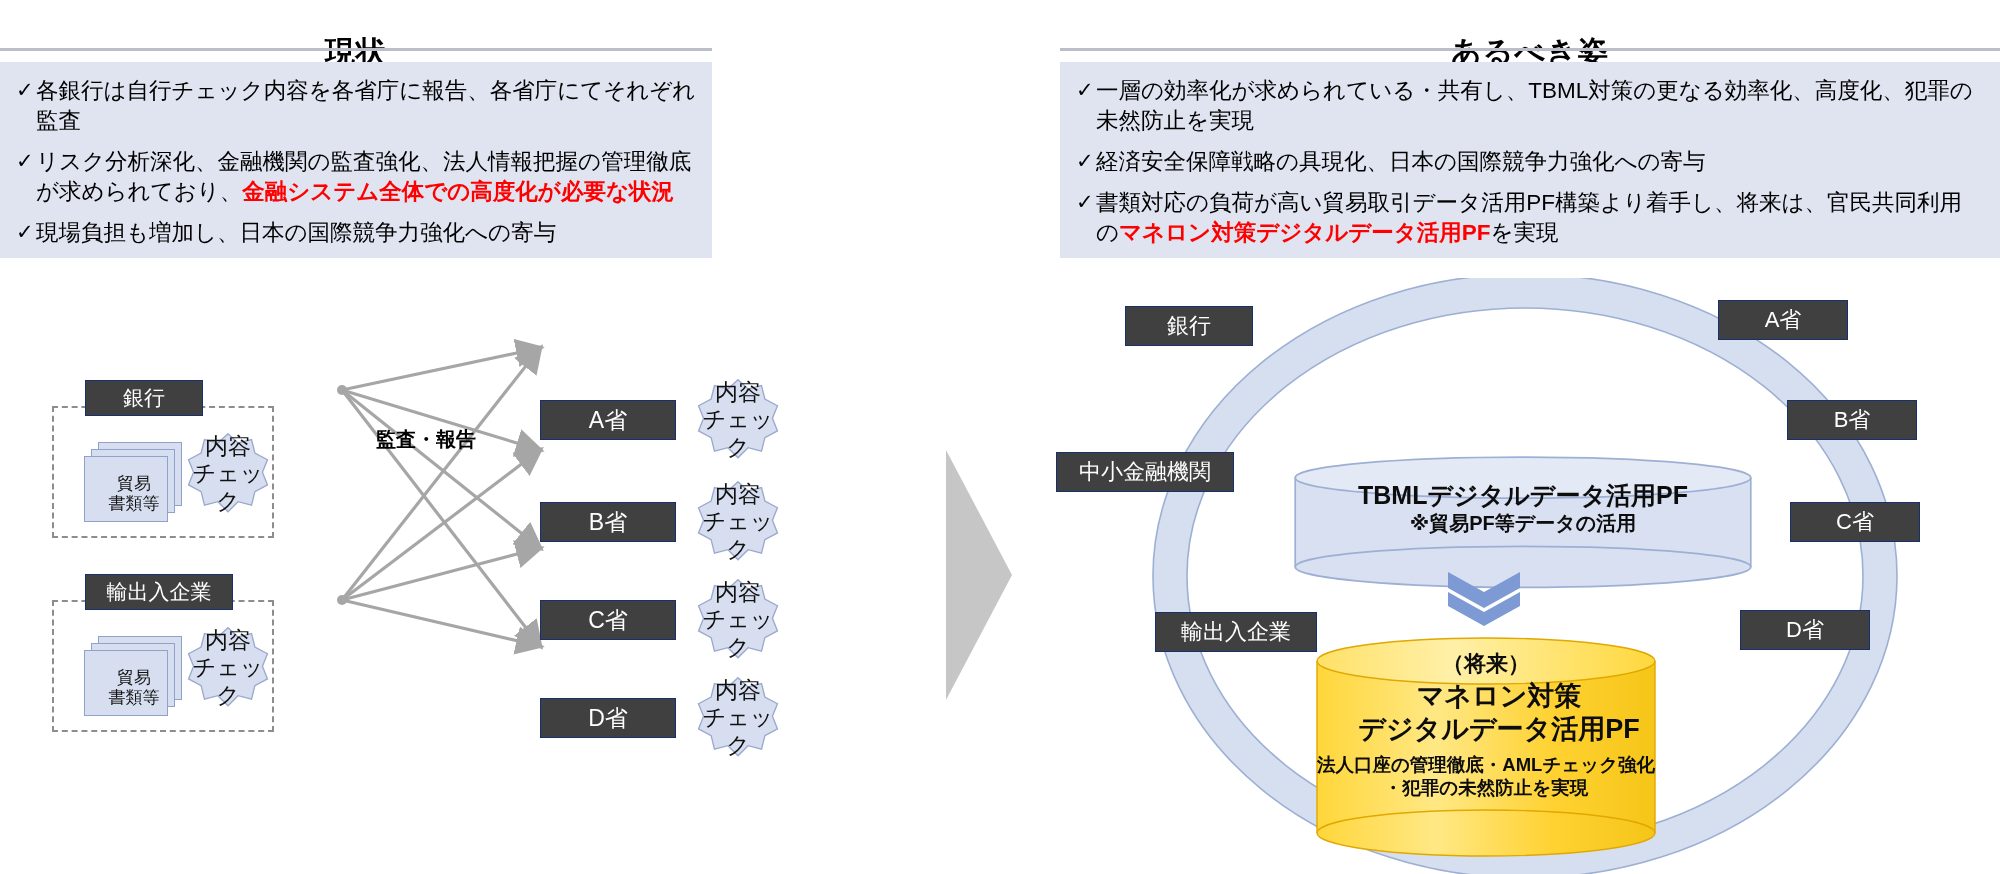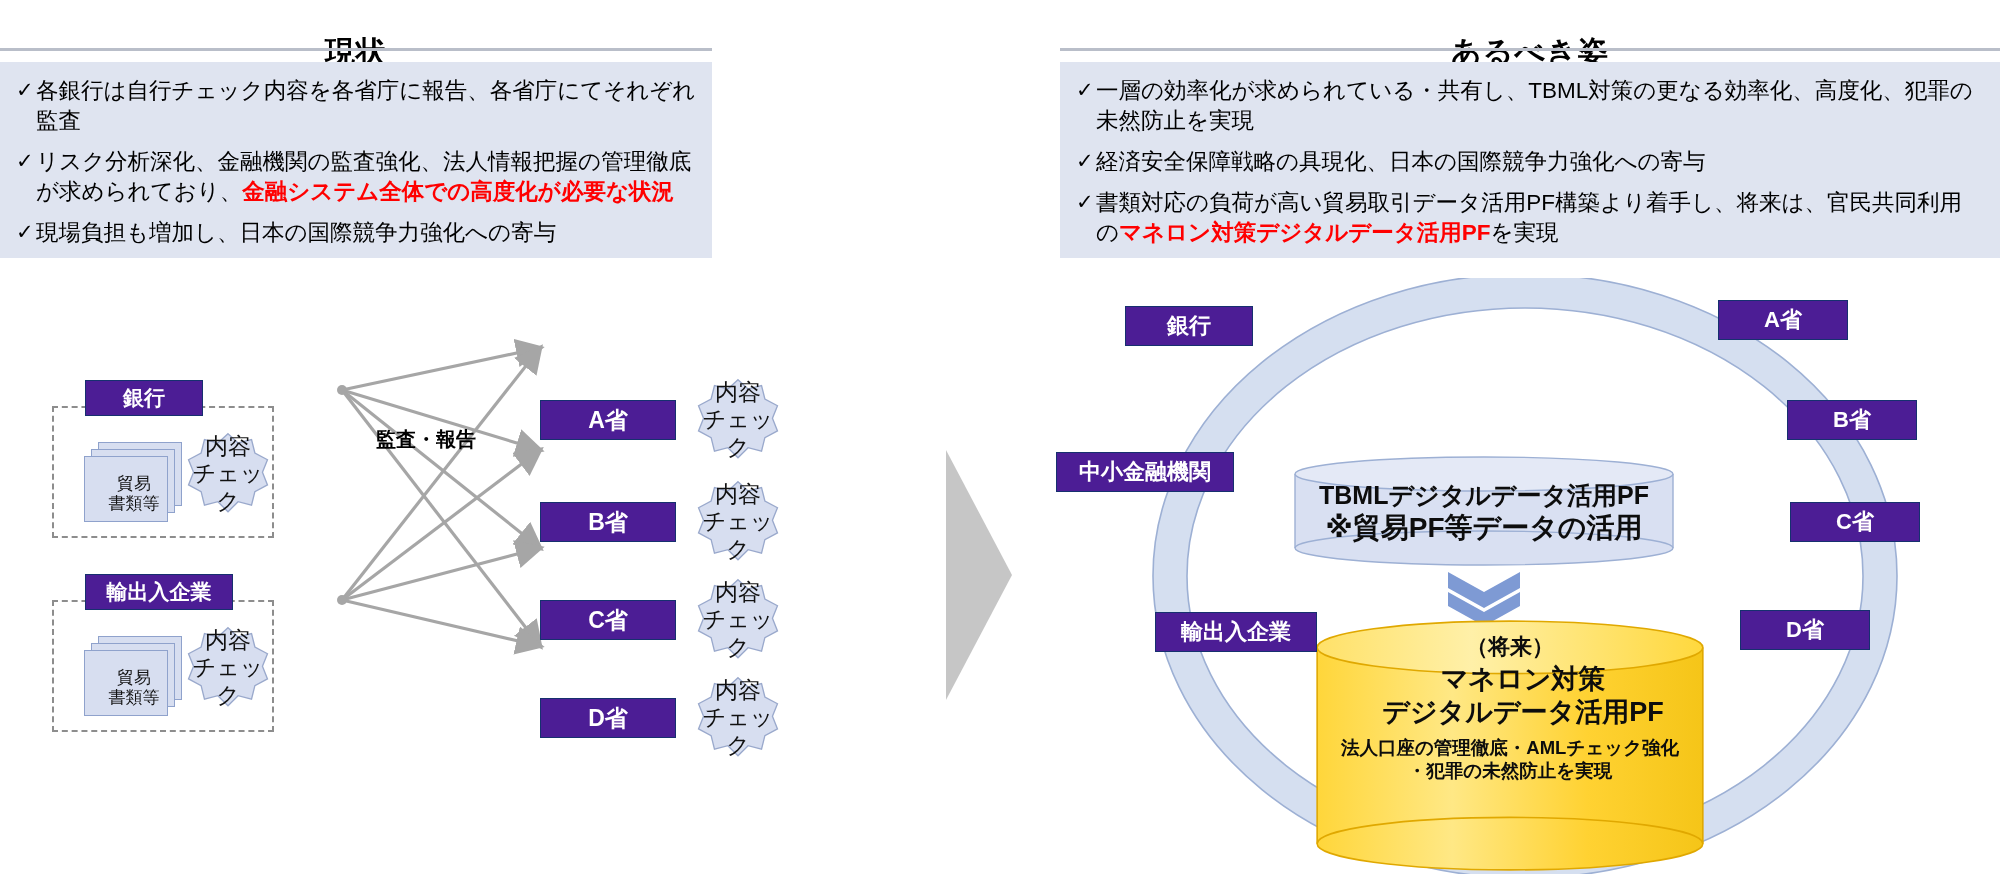"銀行" .navbox { background: #4c1d95 -> #404040; font-weight: bold -> normal }
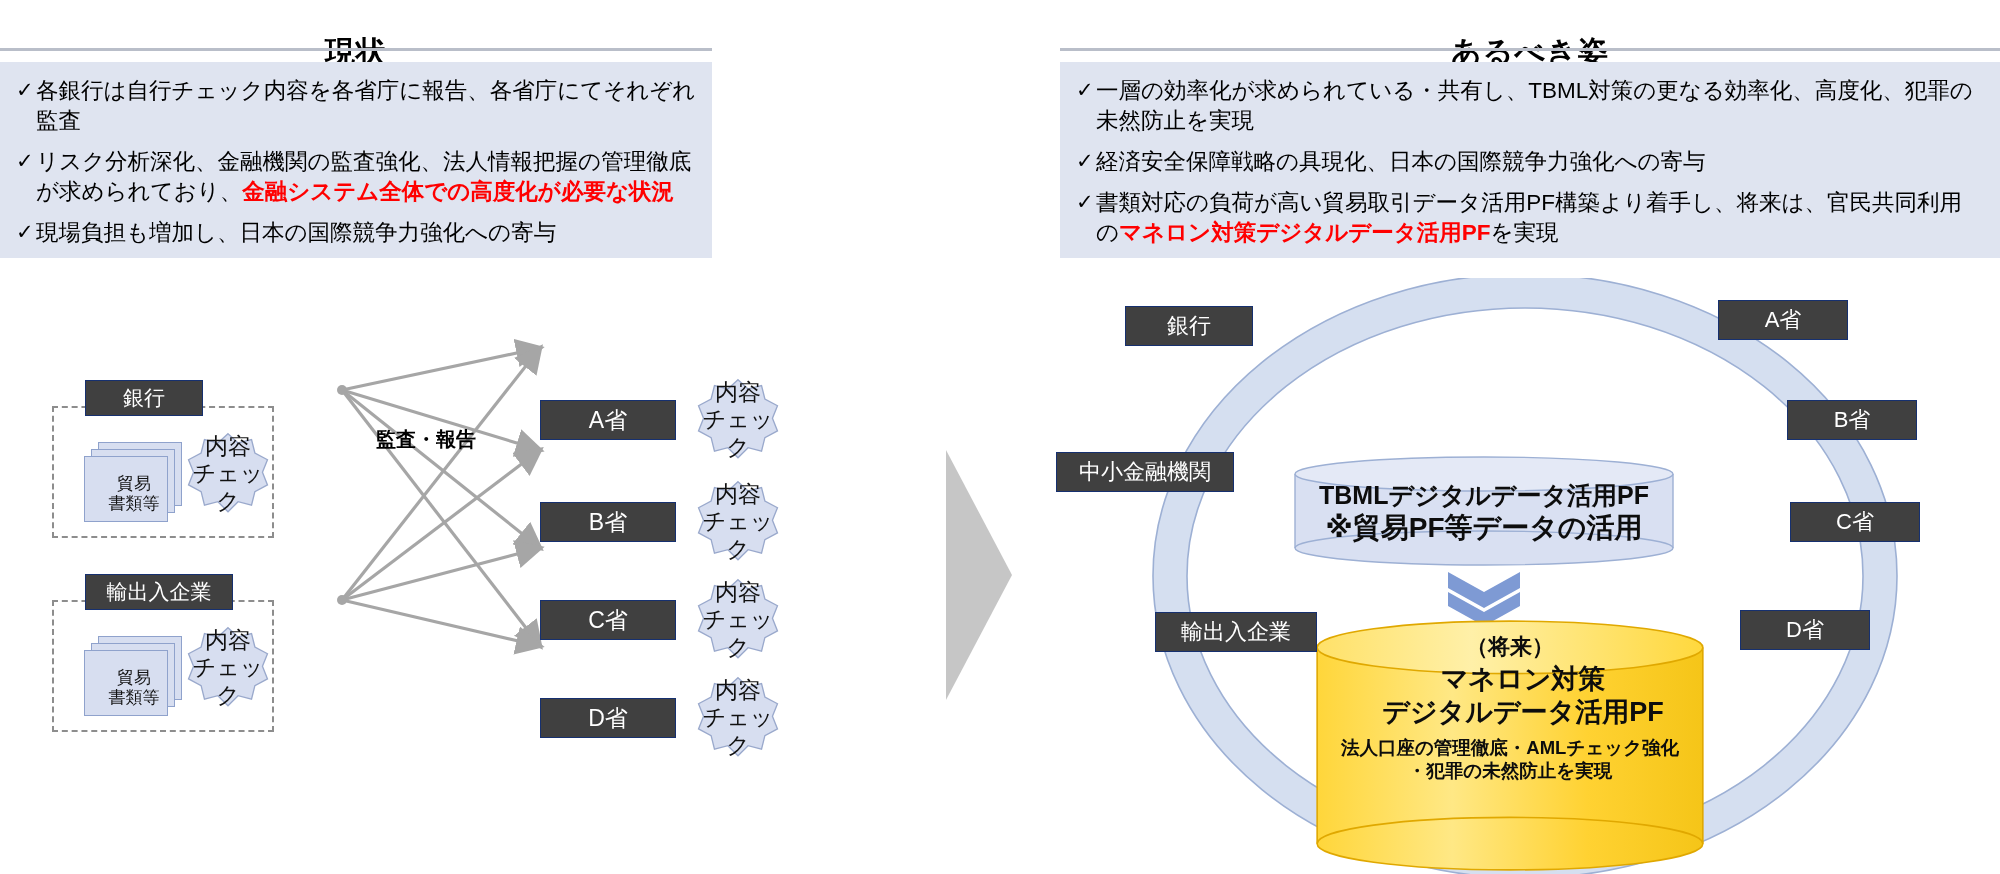"TBMLデジタルデータ活用PF" div.cyl { width: 380px -> 458px }
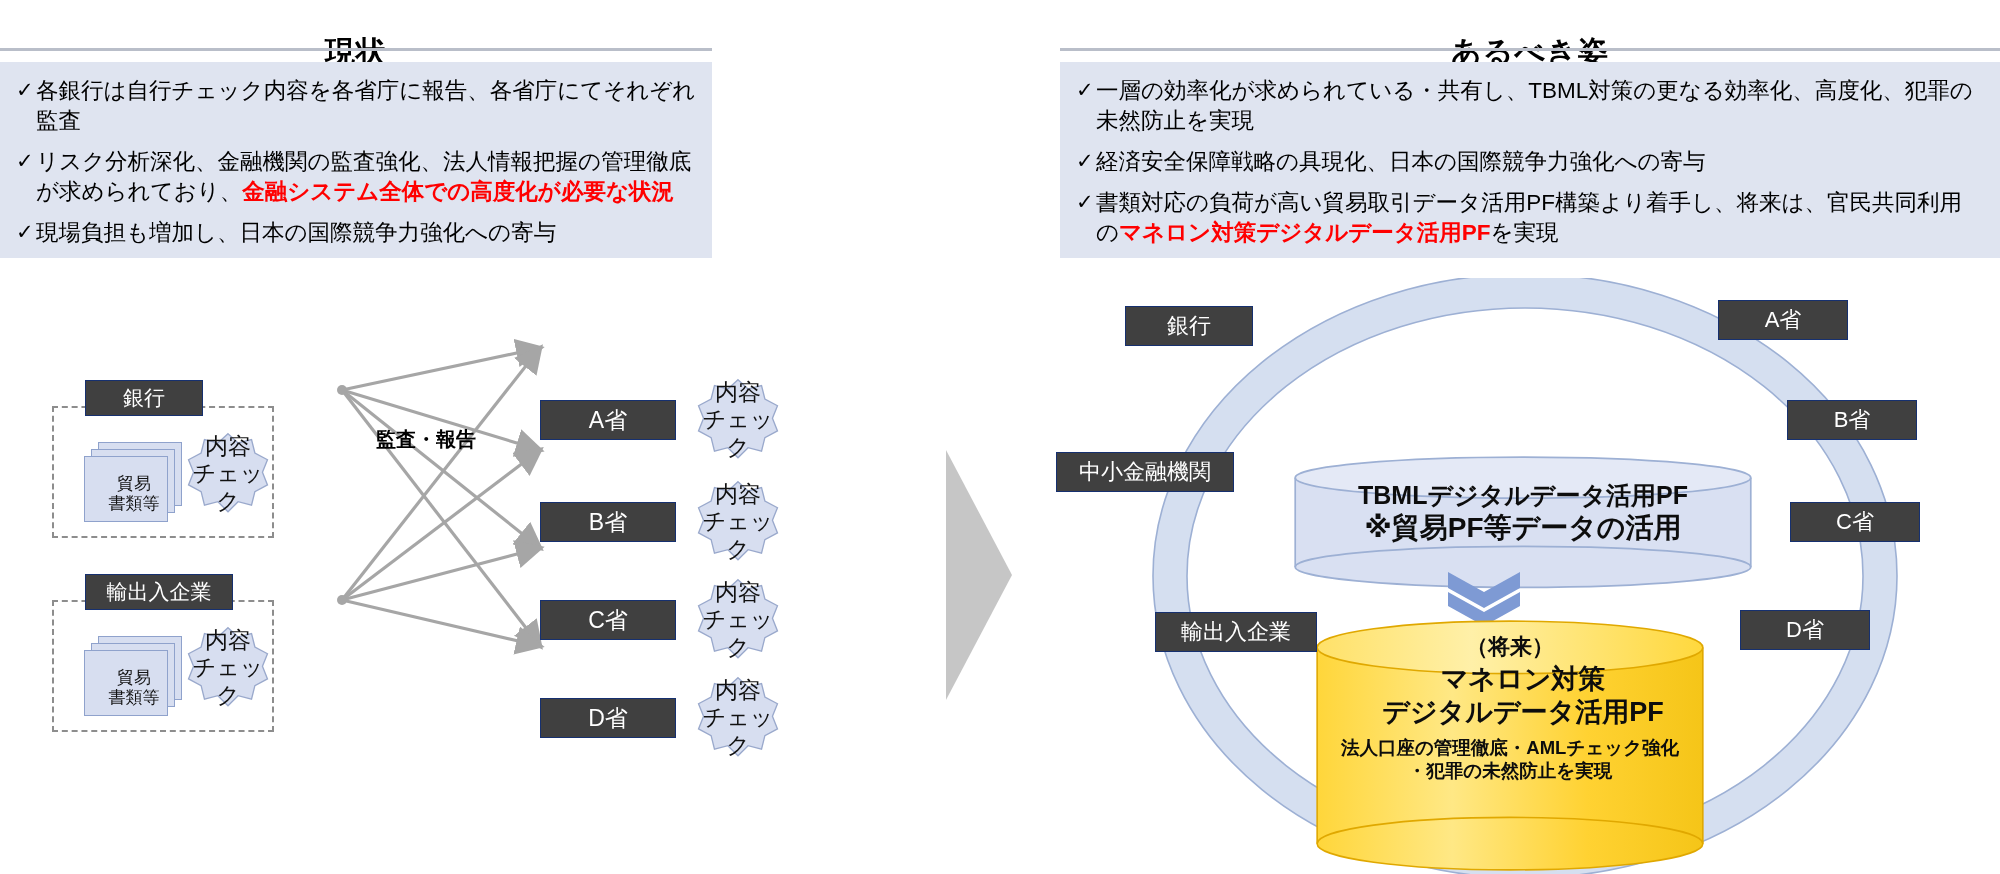"※貿易PF等データの活用" .cyl-line2 { font-size: 28px -> 20px }
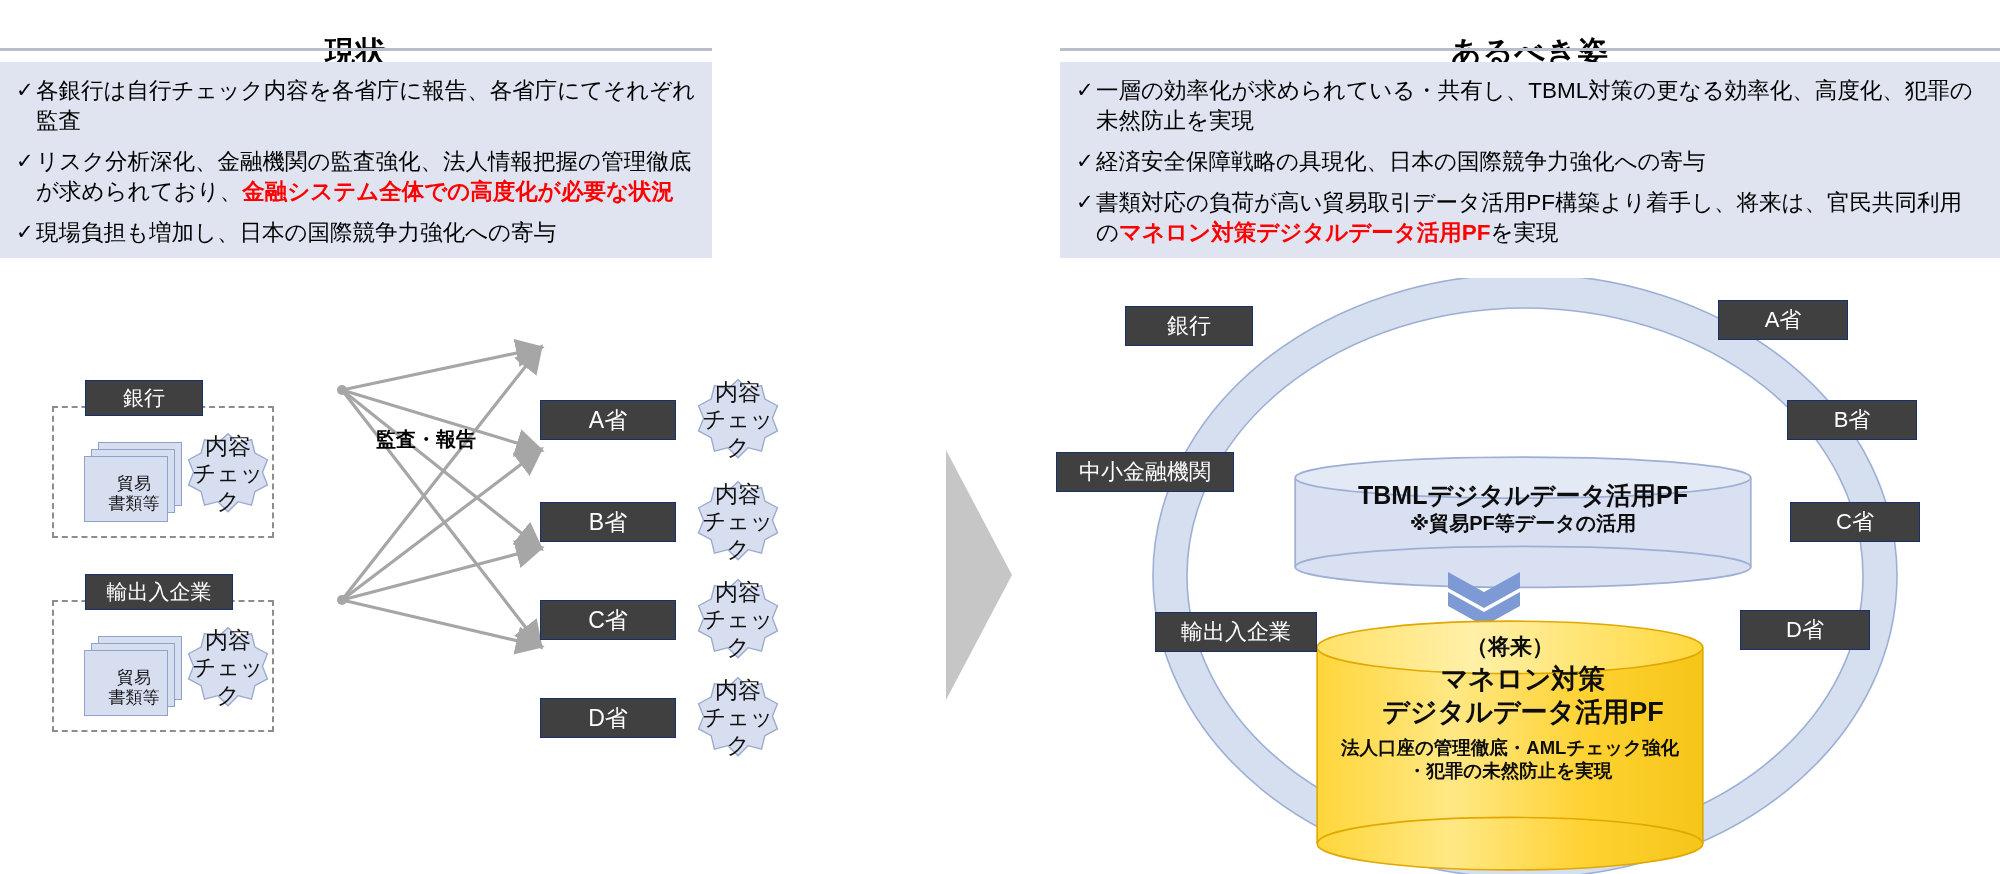"（将来）" div.cyl { top: 620px -> 637px; width: 388px -> 340px }
